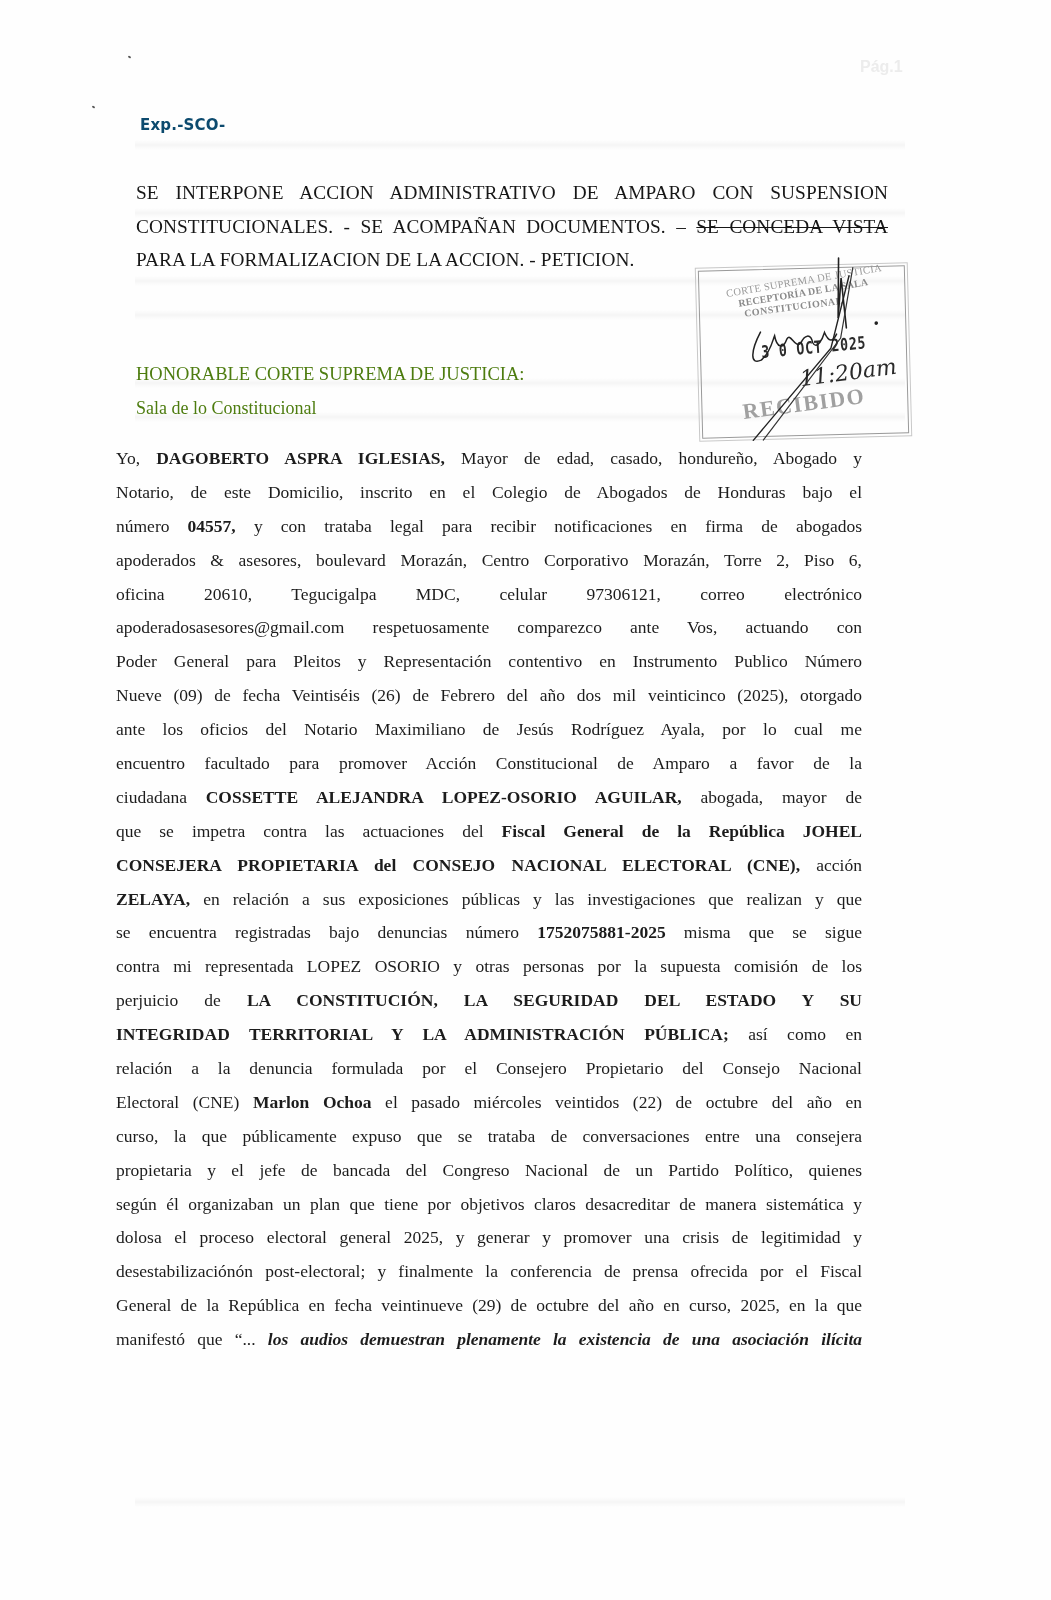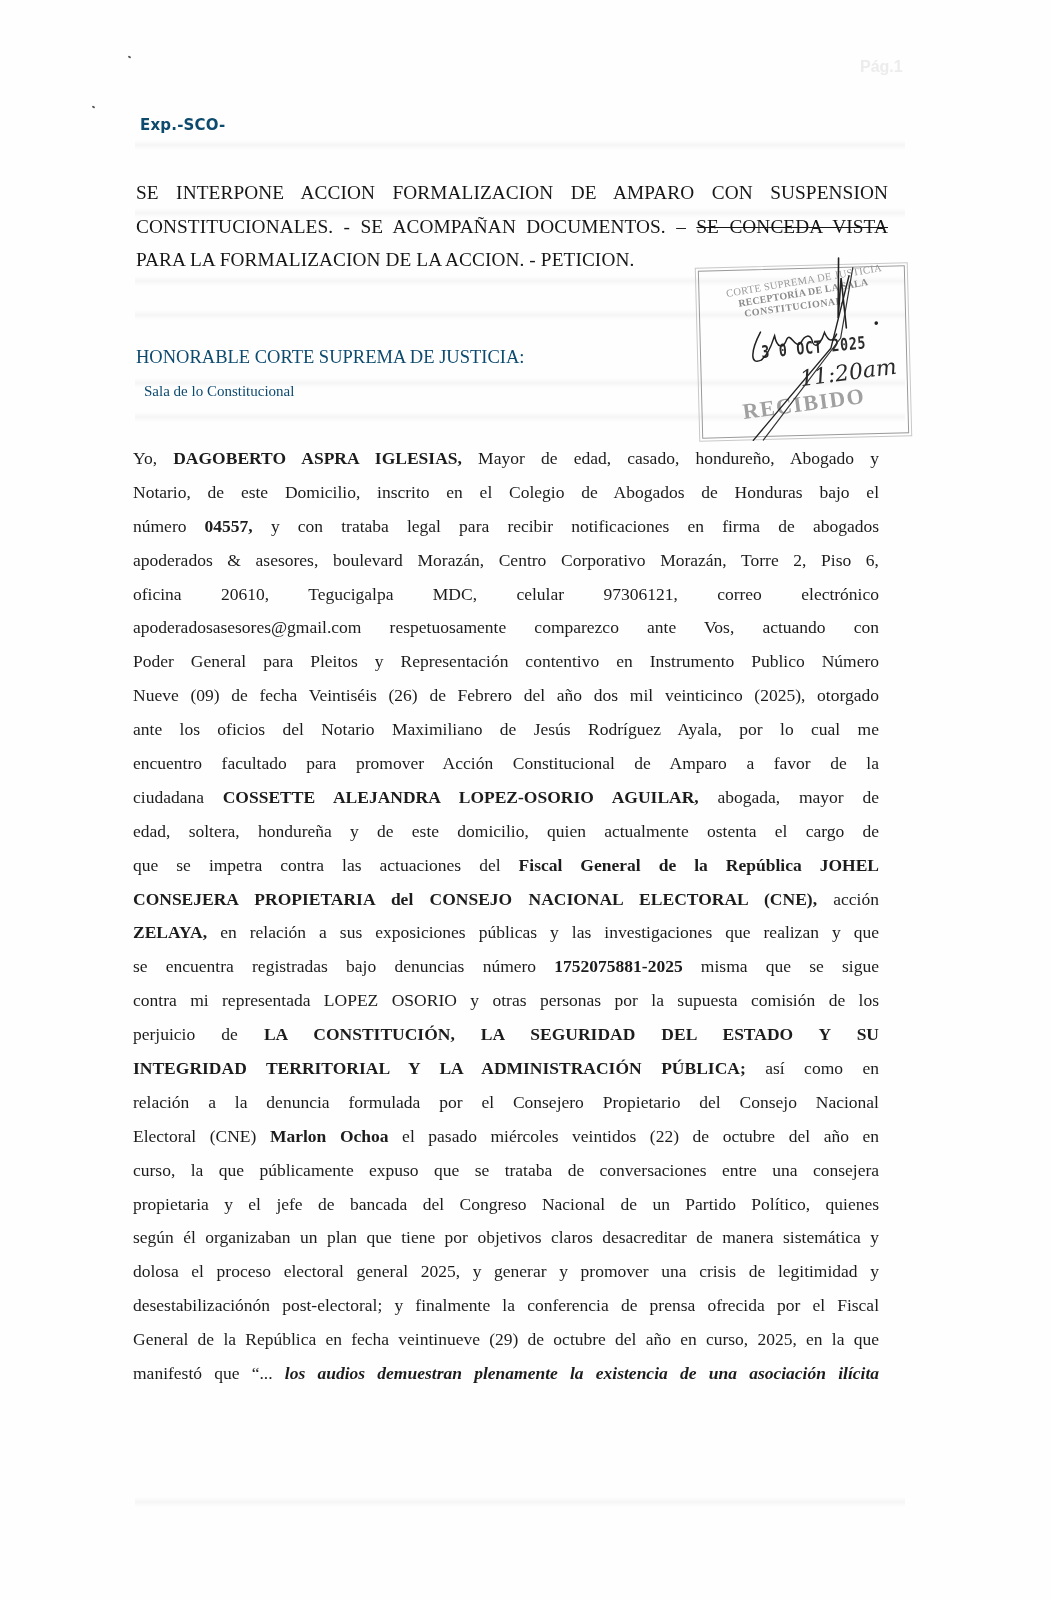"SE INTERPONE ACCION FORMALIZACION DE" span.line { text: FORMALIZACION -> ADMINISTRATIVO }
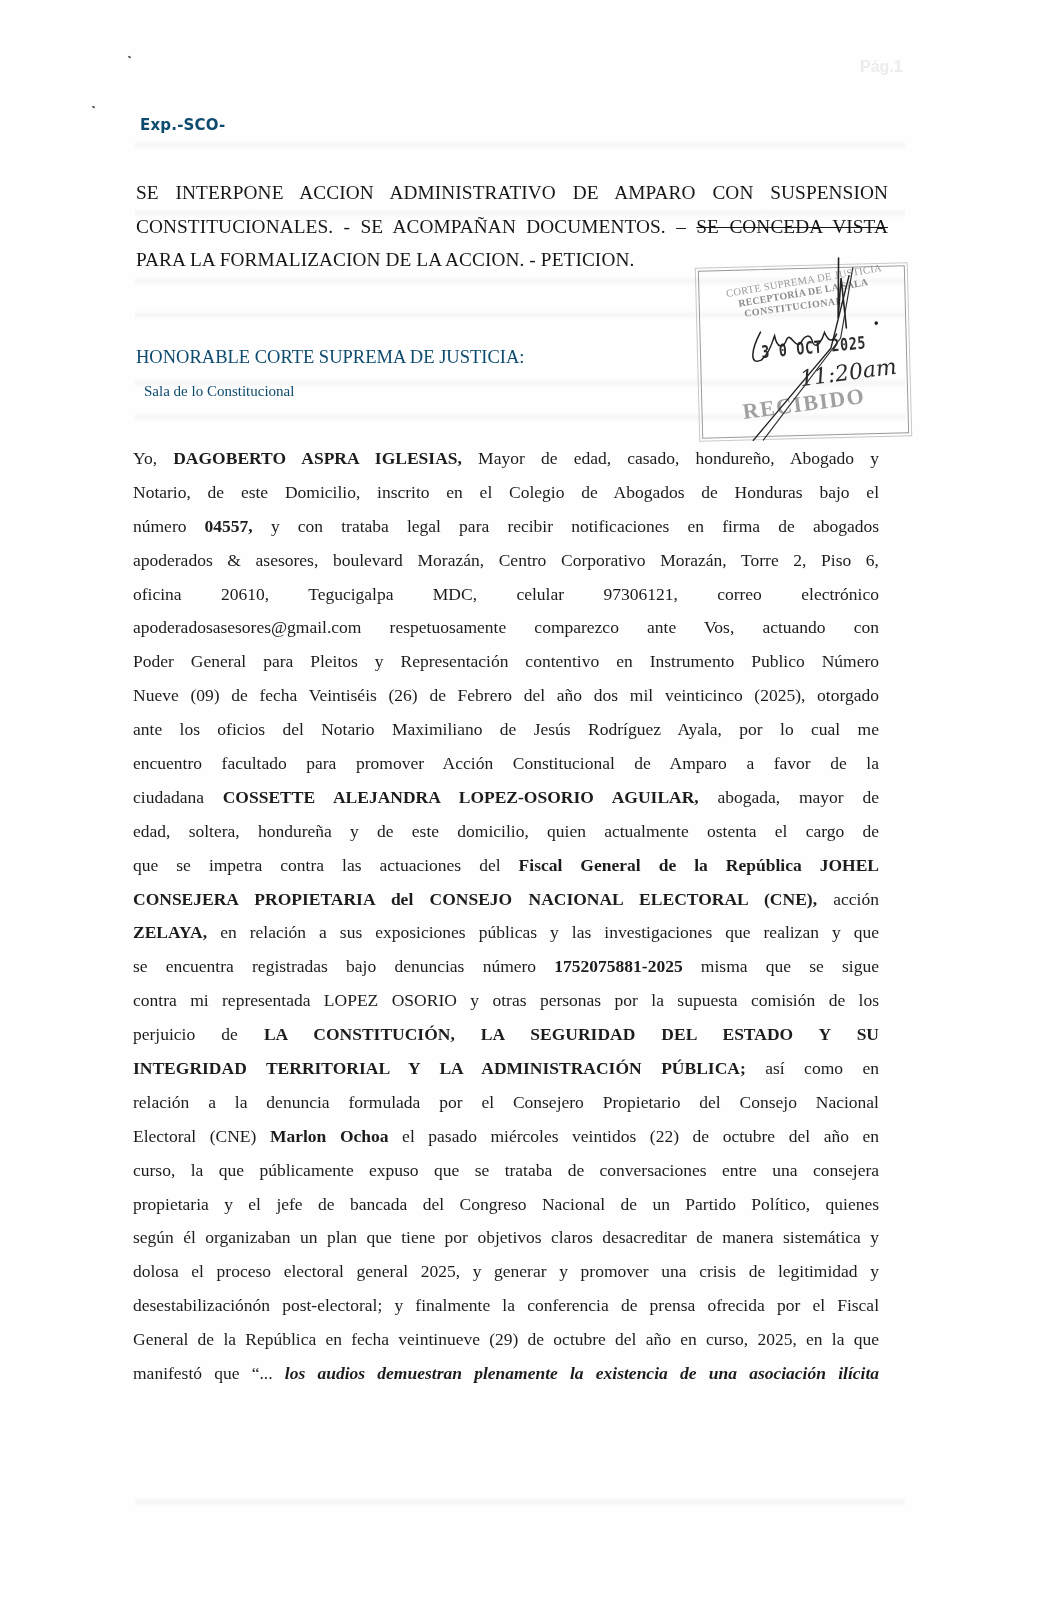"HONORABLE CORTE SUPREMA DE JUSTICIA:" .addressee { color: #0c4a6e -> #4d7c0f; top: 340px -> 357px }
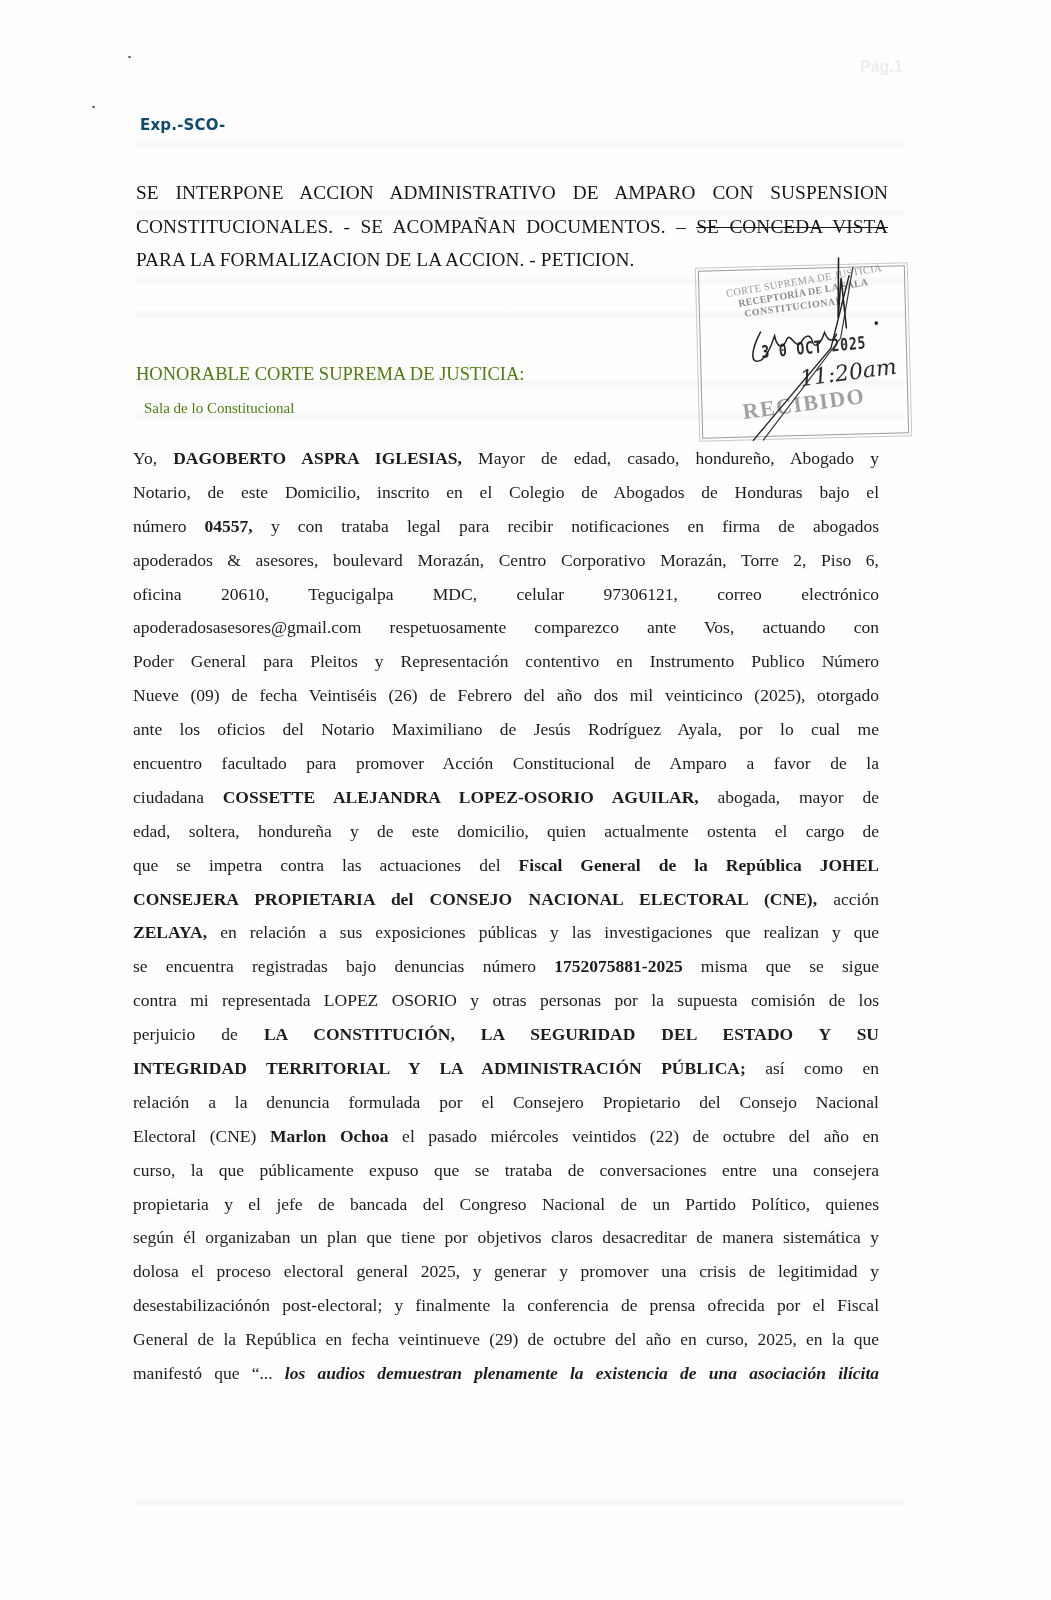"Sala de lo Constitucional" .addressee .sala { font-size: 15px -> 18px; margin-left: 8px -> none }
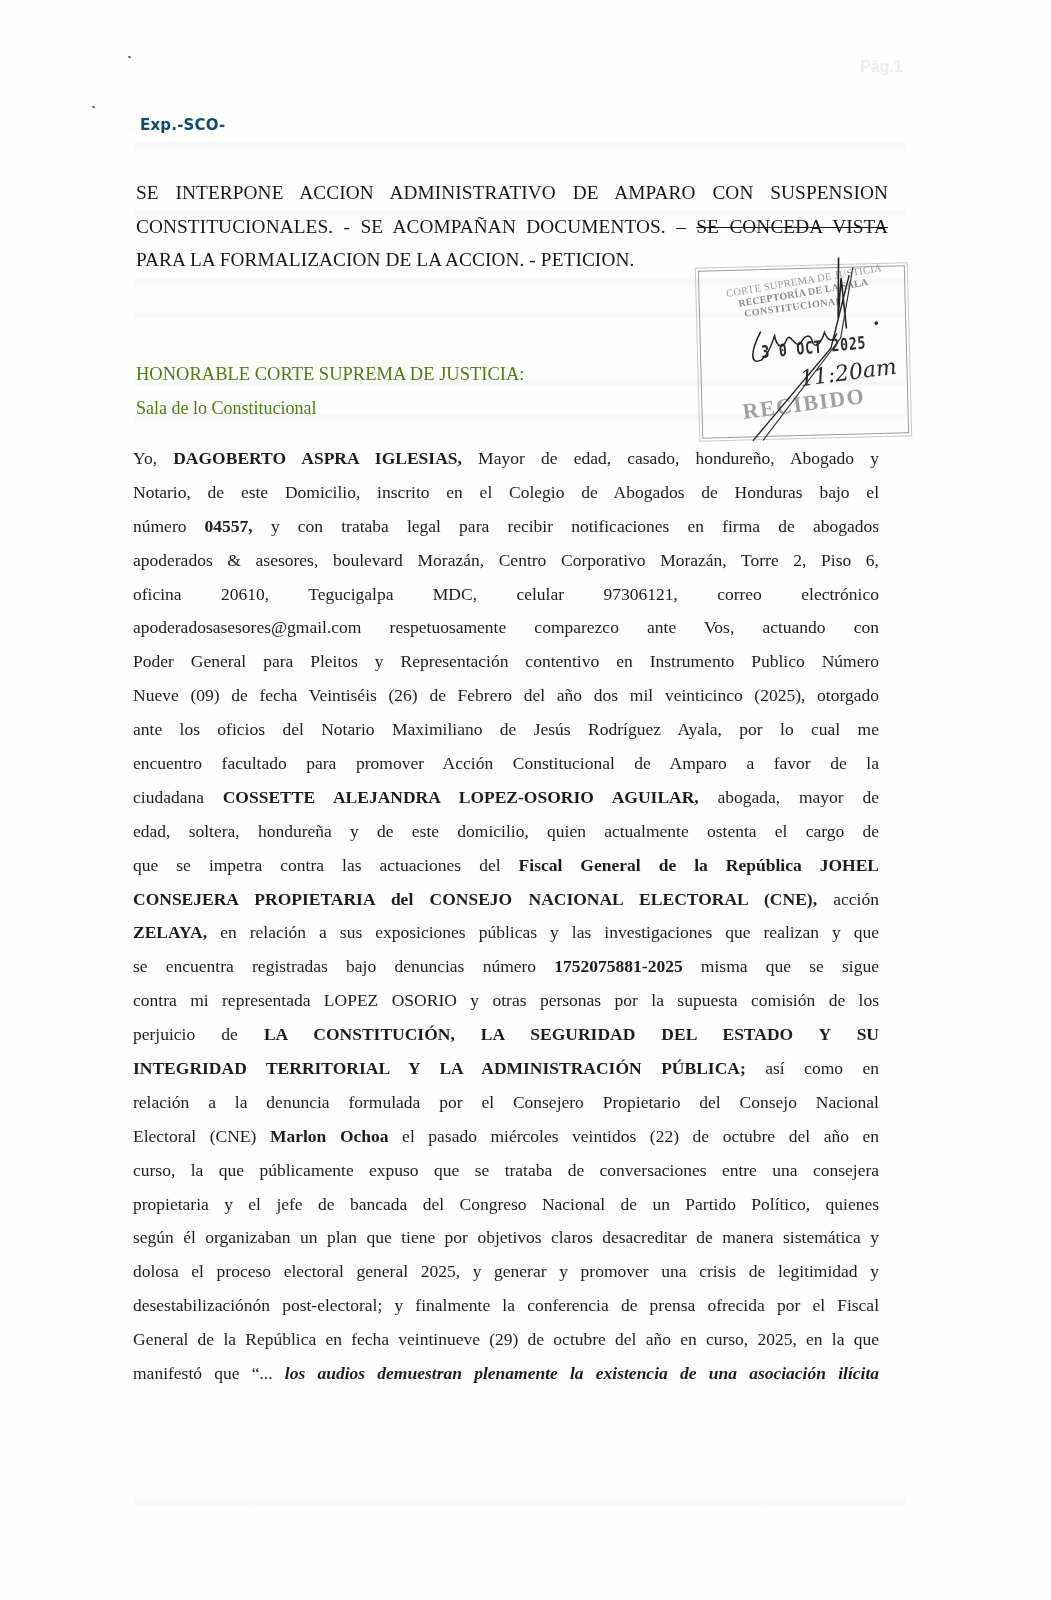"Yo, DAGOBERTO ASPRA IGLESIAS, Mayor" .body-text { left: 133px -> 116px }
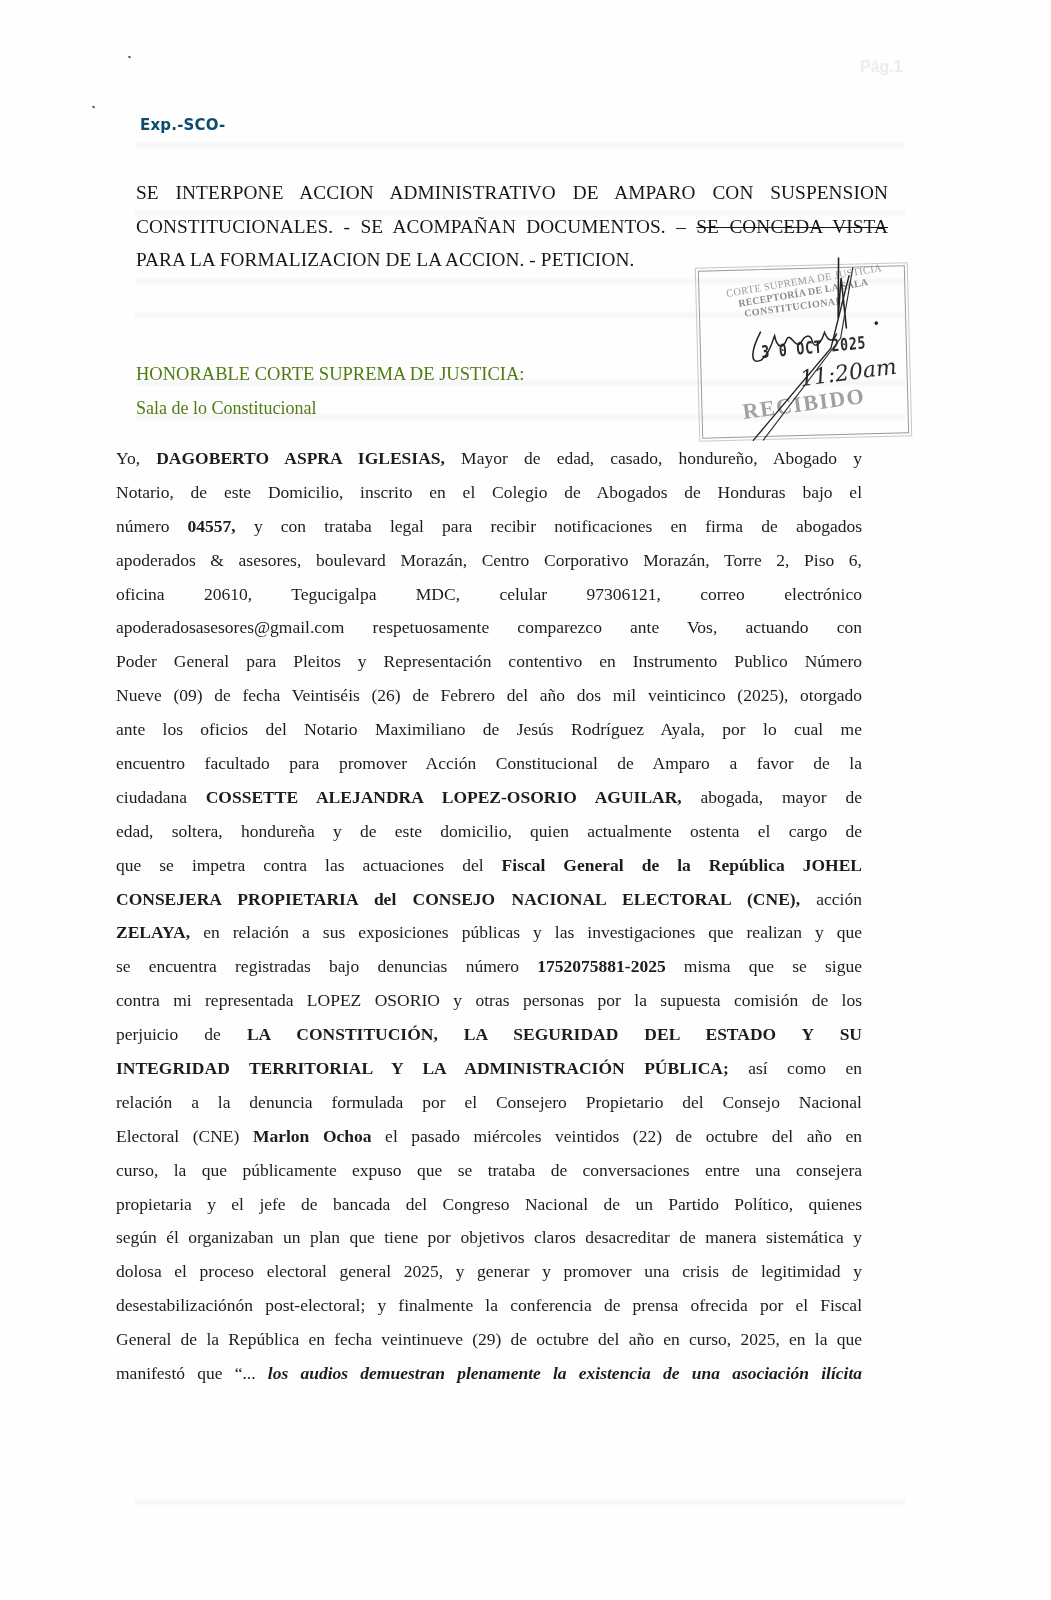"edad, soltera, hondureña y de" span.line { html: <span>edad, soltera, hondureña y de este domicilio, quien actualmente ostenta el cargo de</span> -> none }
